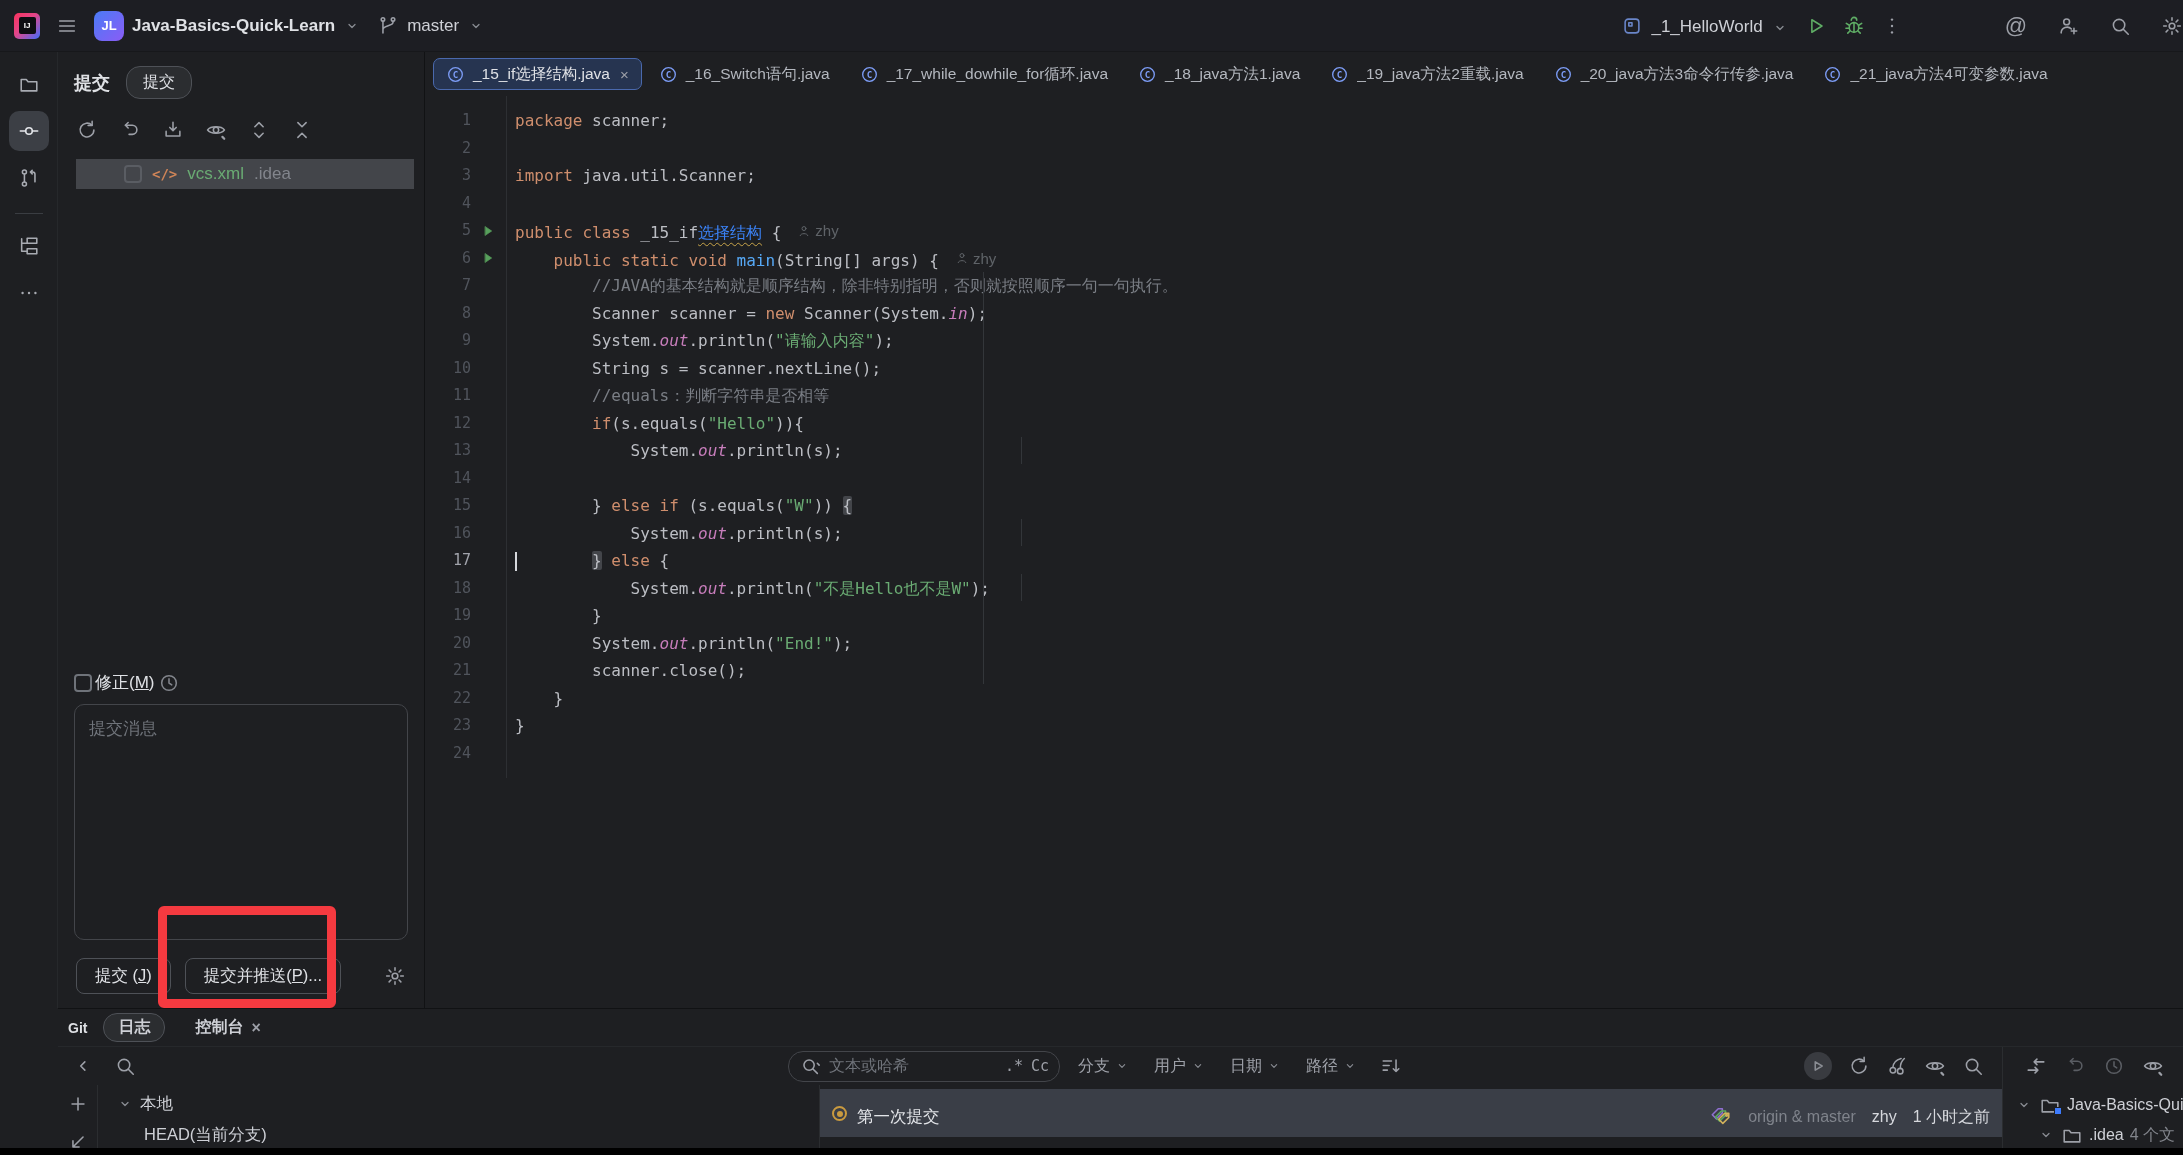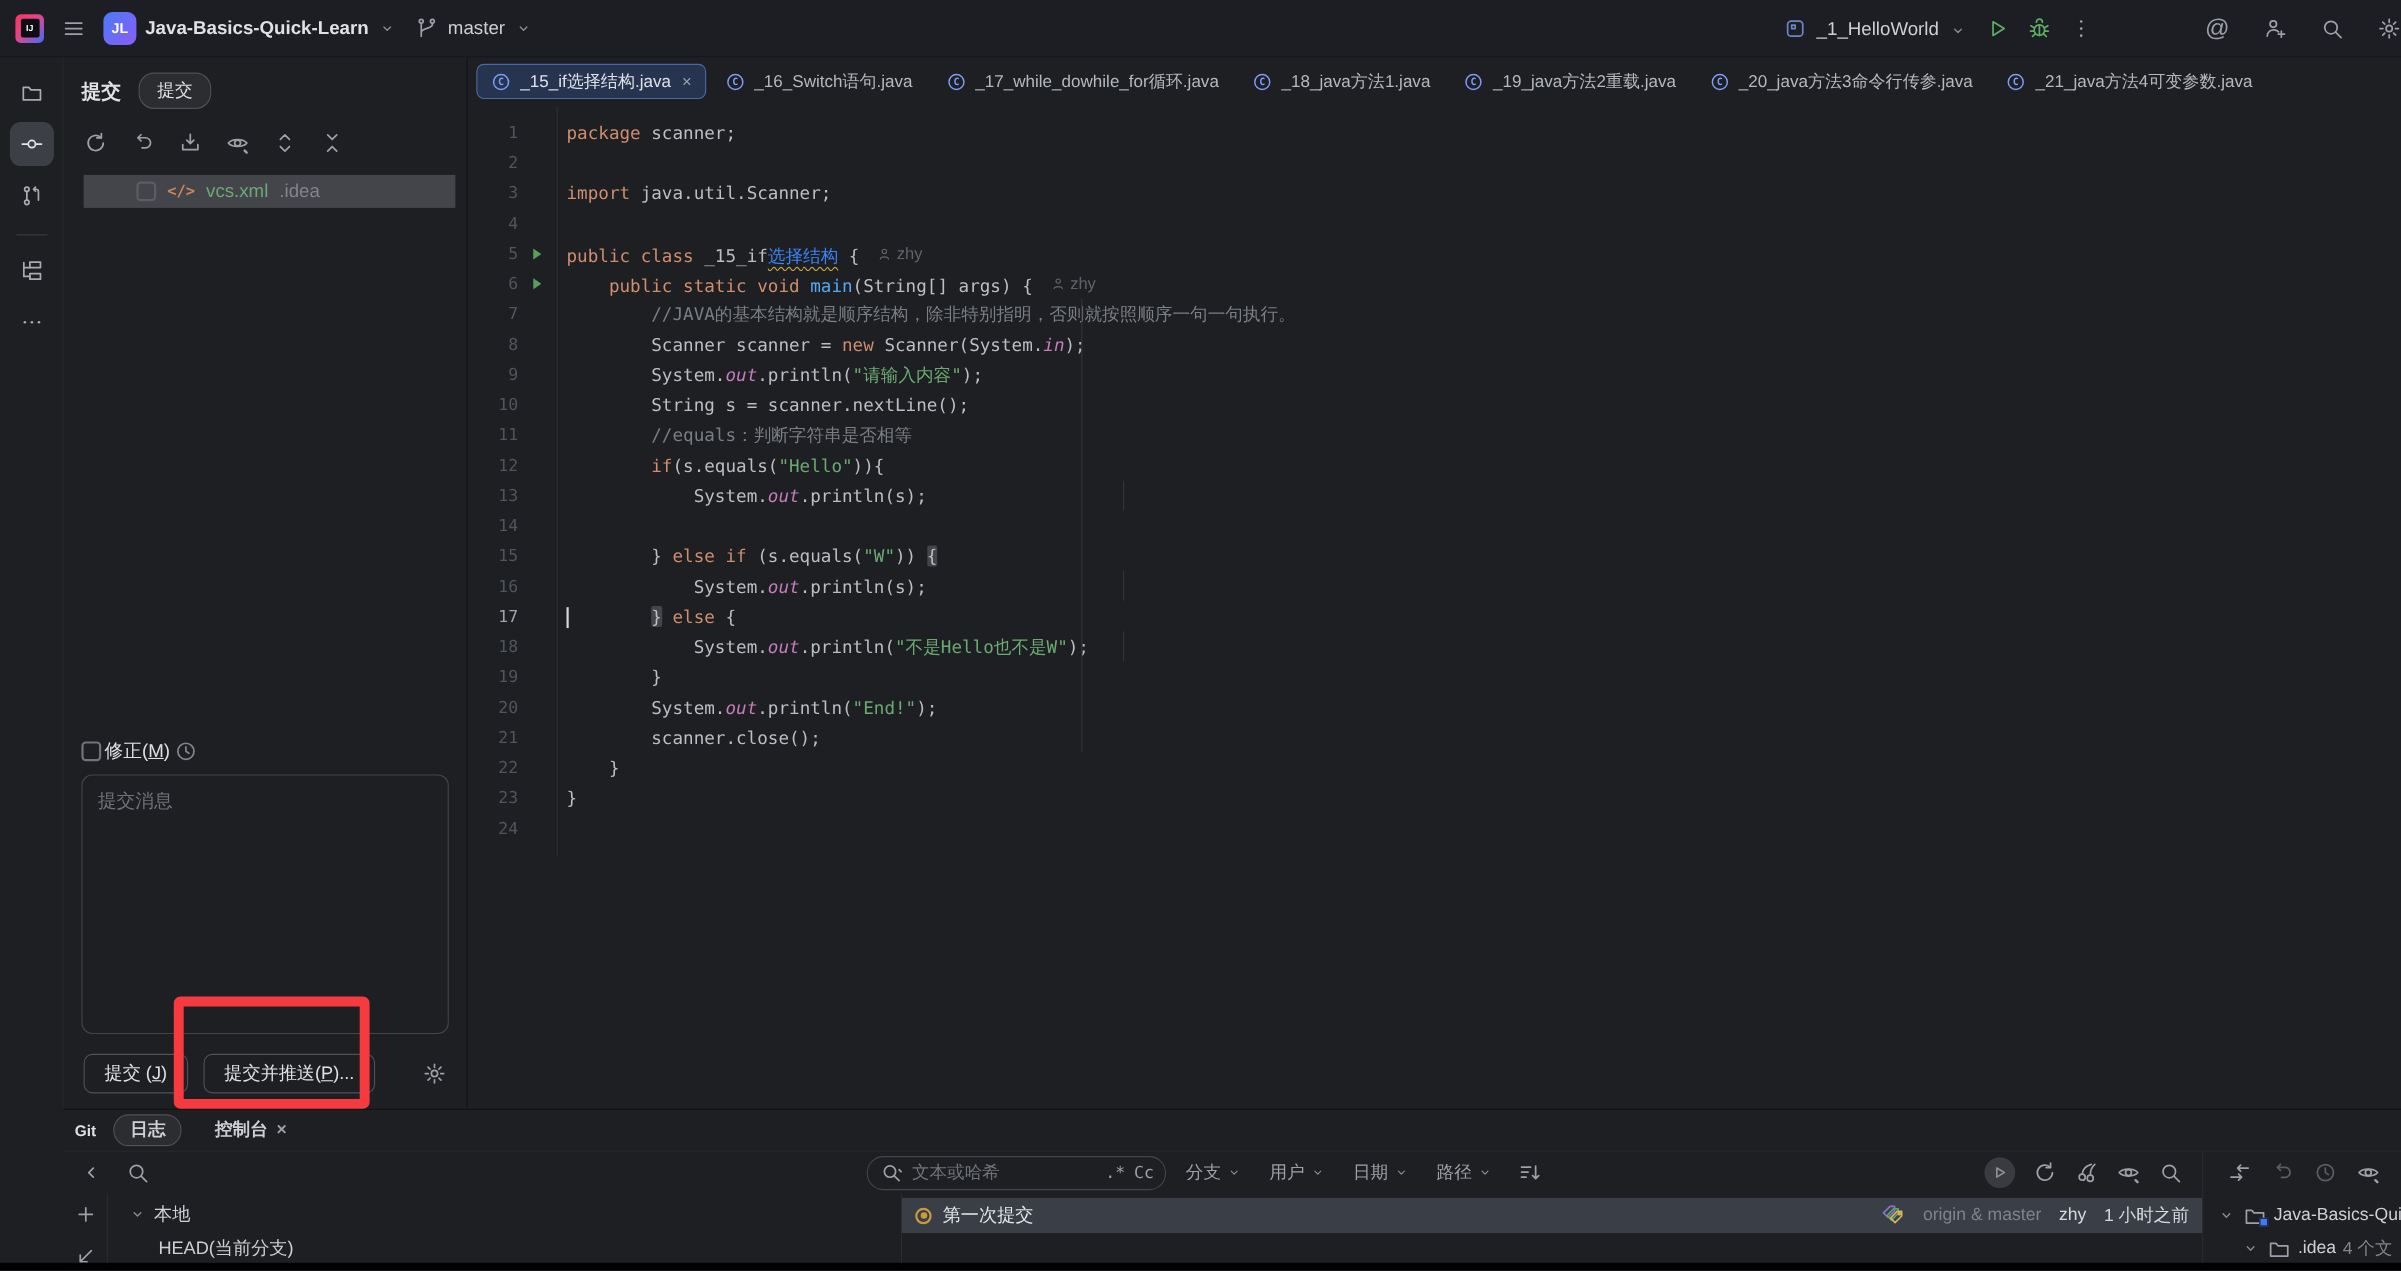"第一次提交" #commit-row { align-items: center -> flex-start; height: 32px -> 48px; padding: 0 12px 0 12px -> 17px 12px 0 12px }
